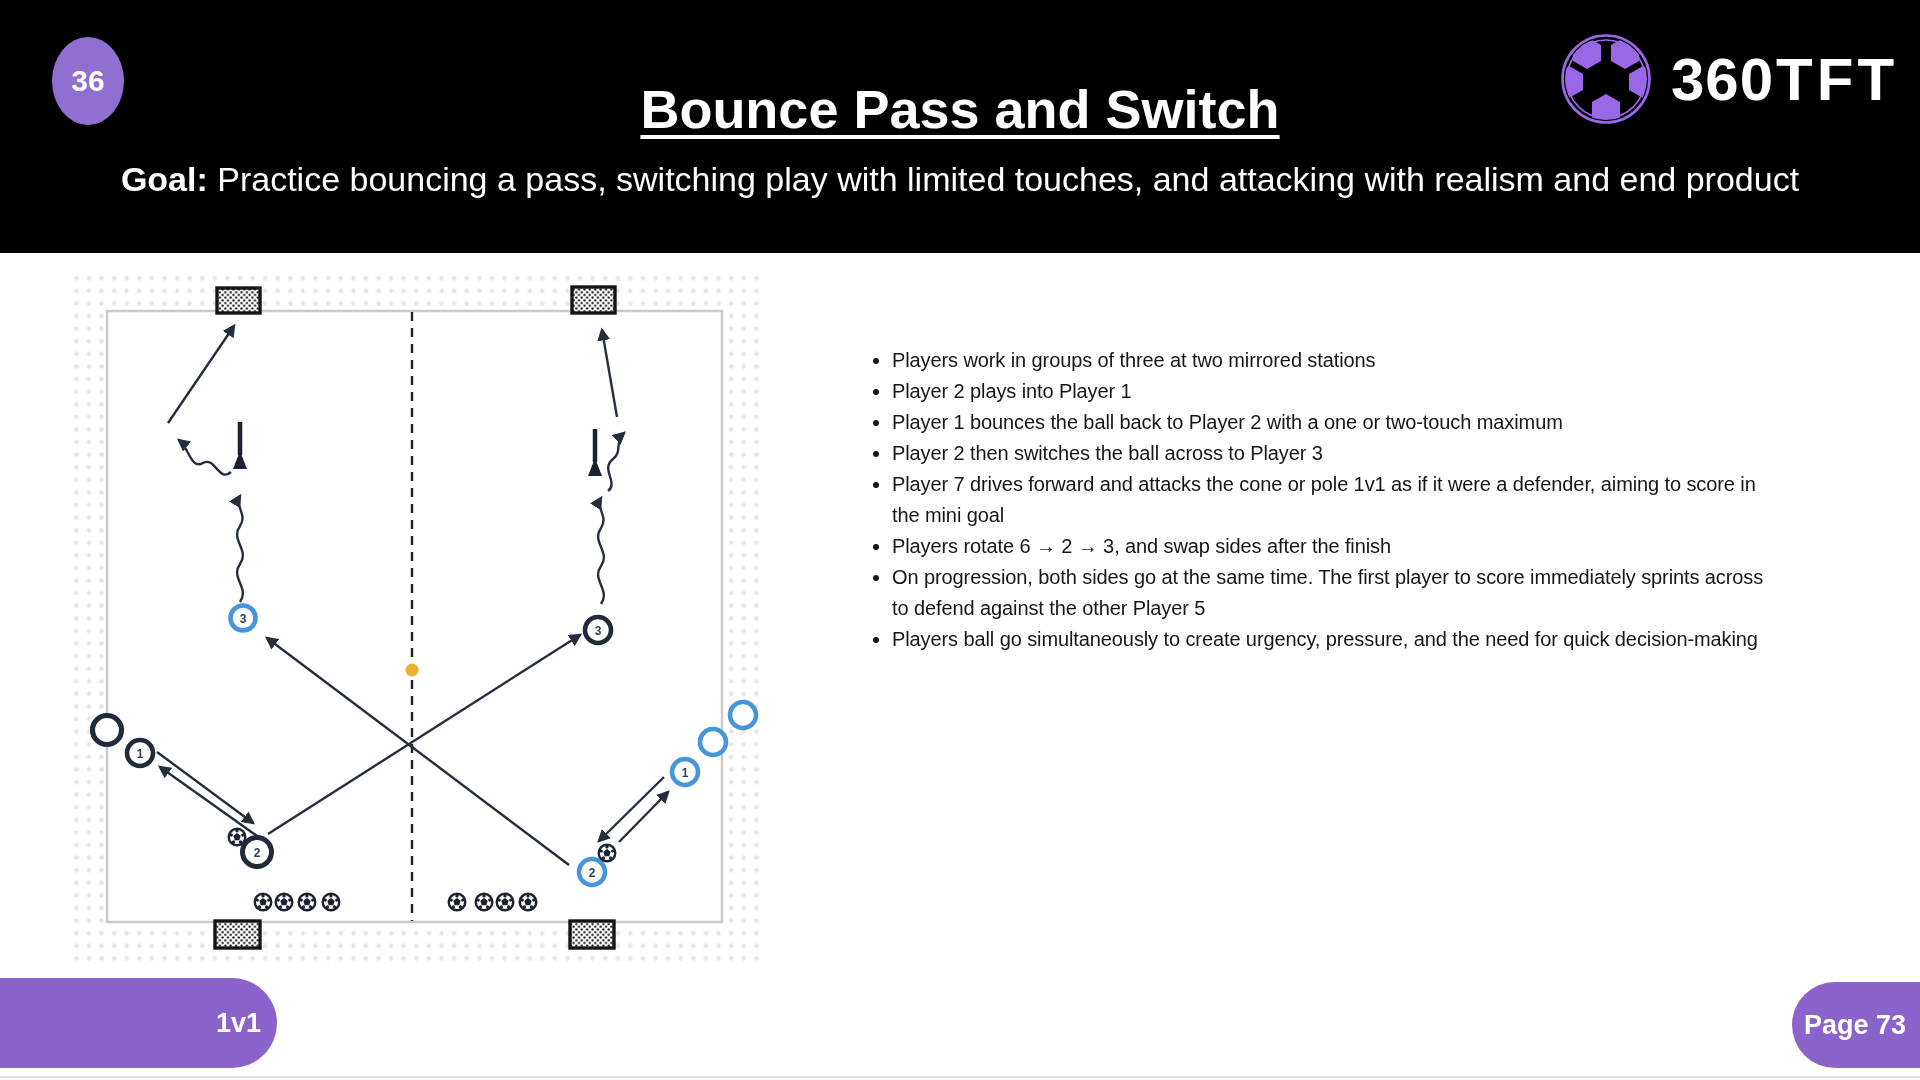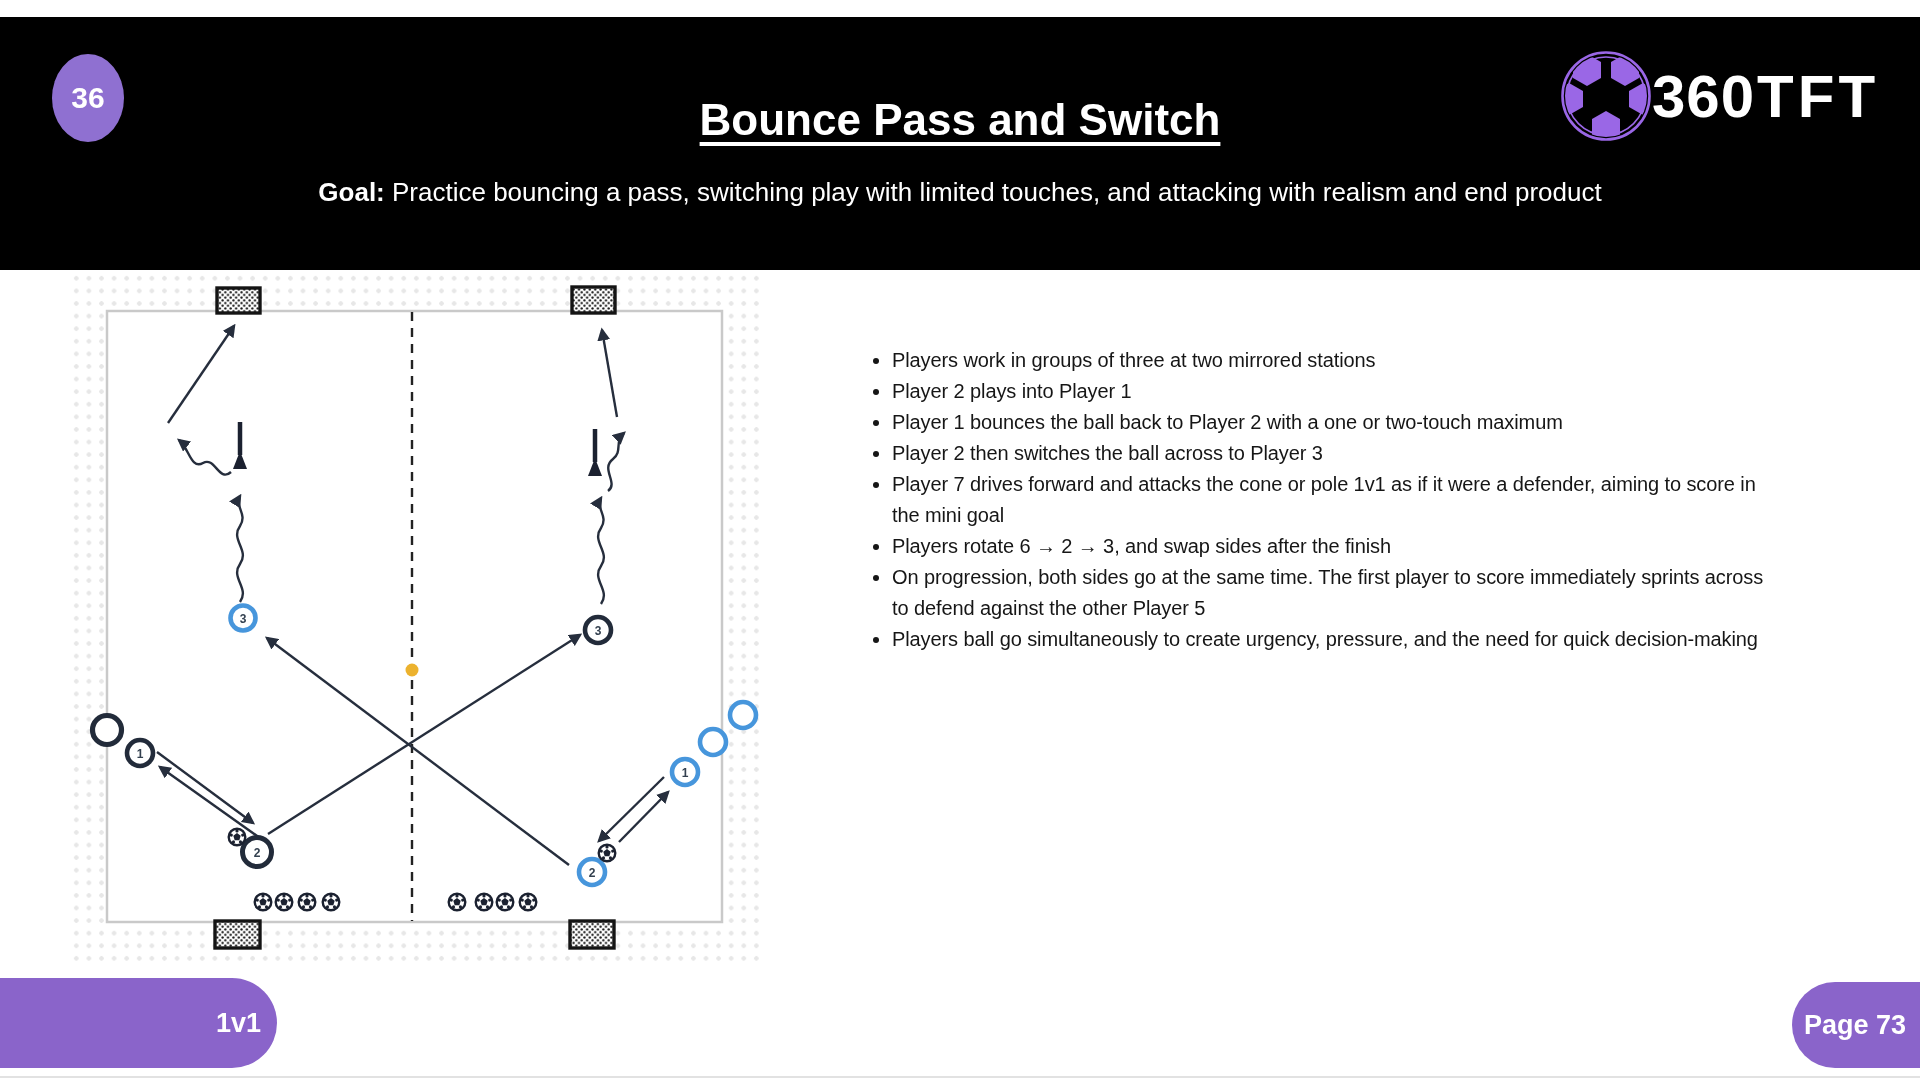"36" .header { top: 17px -> 0 }
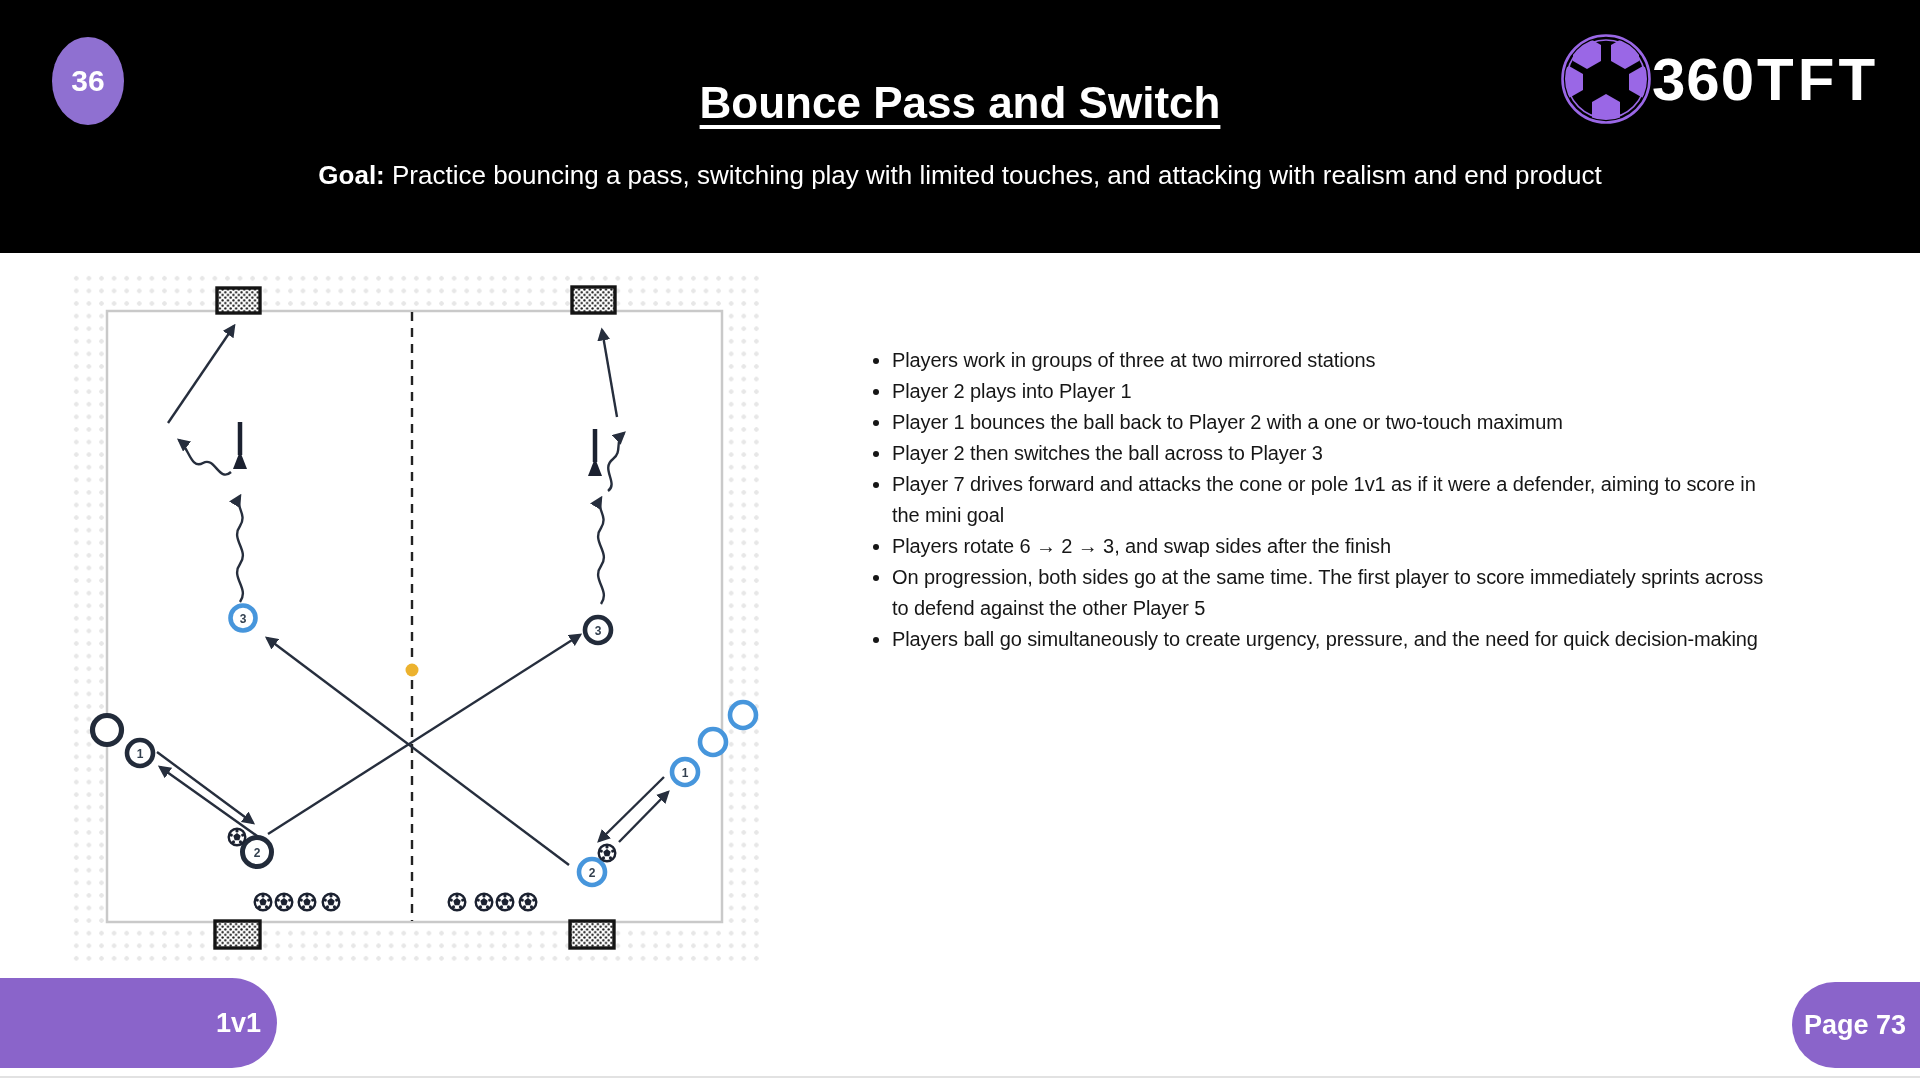"Bounce Pass and Switch" .title { font-size: 44px -> 54px }
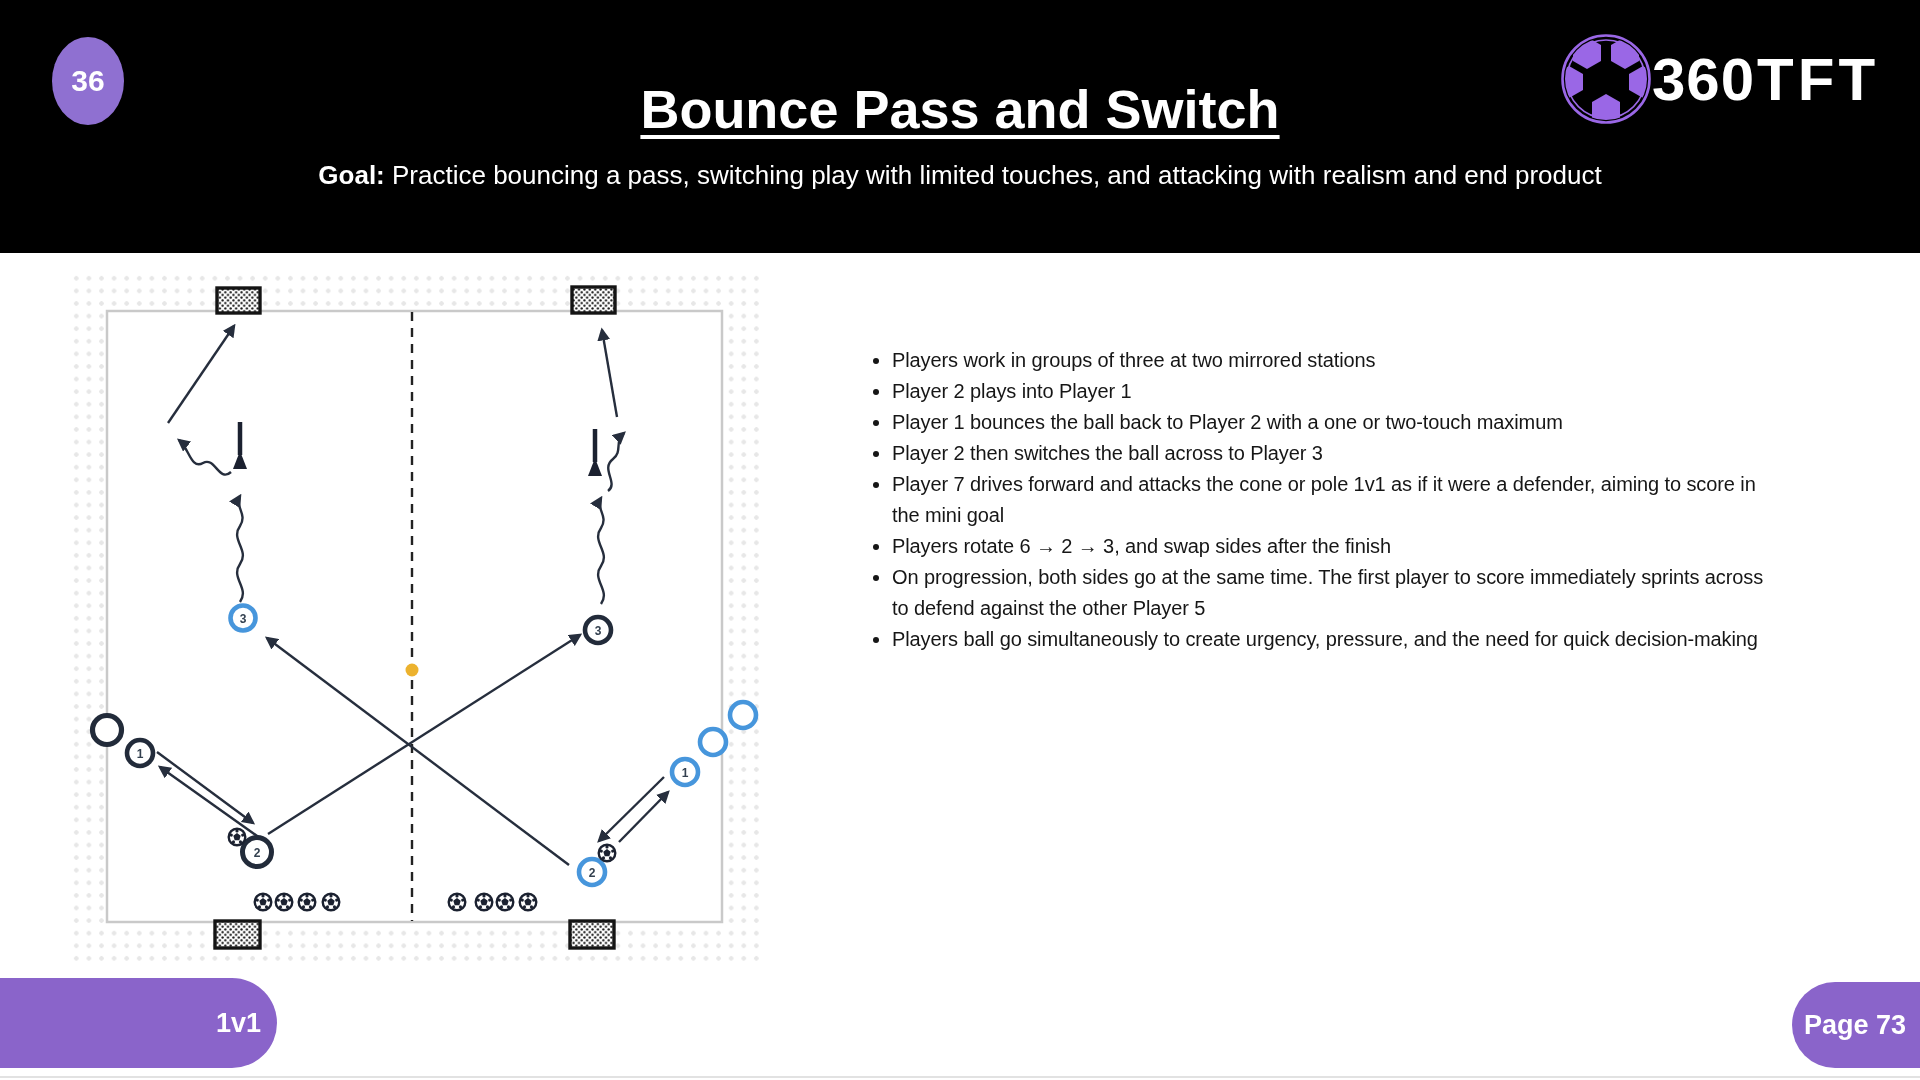"360" .logo .b360 { margin-left: 0 -> 19px }
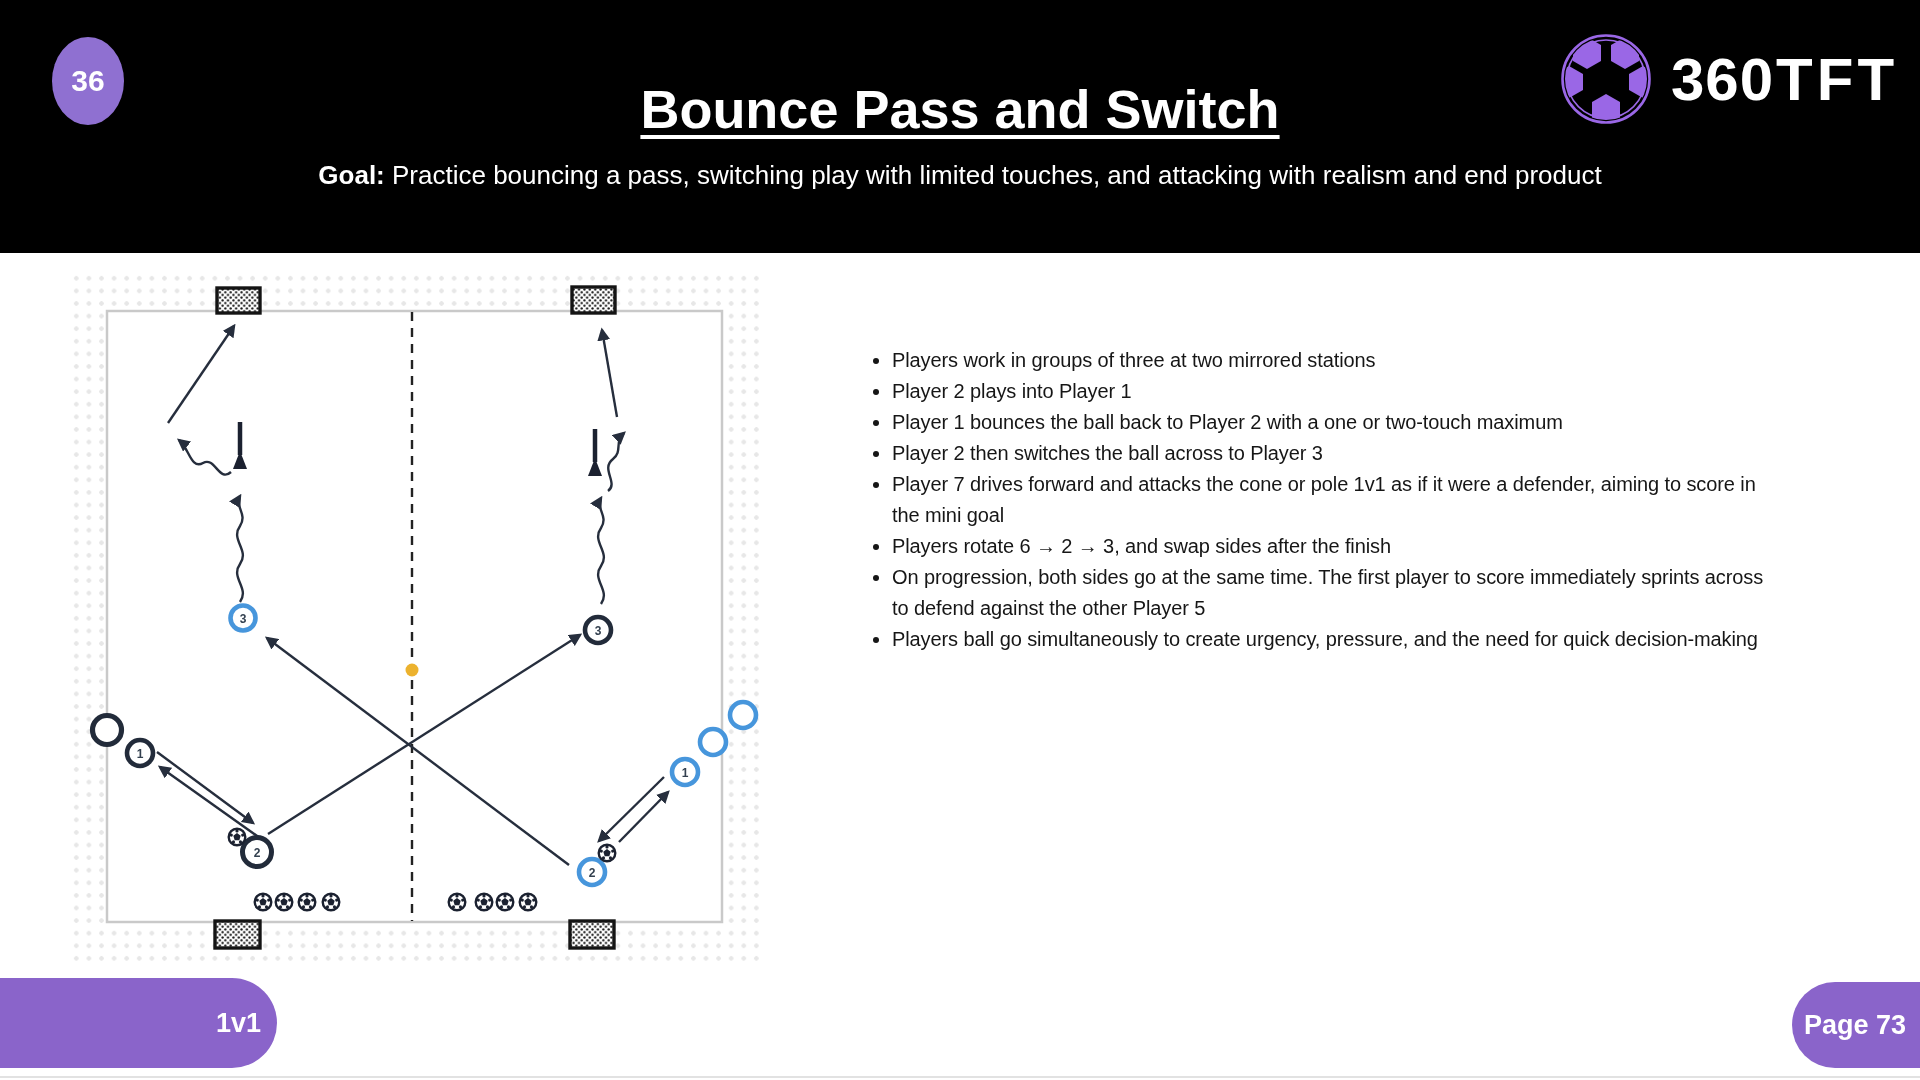"Goal: Practice bouncing a pass," .goal { font-size: 26px -> 34px }
